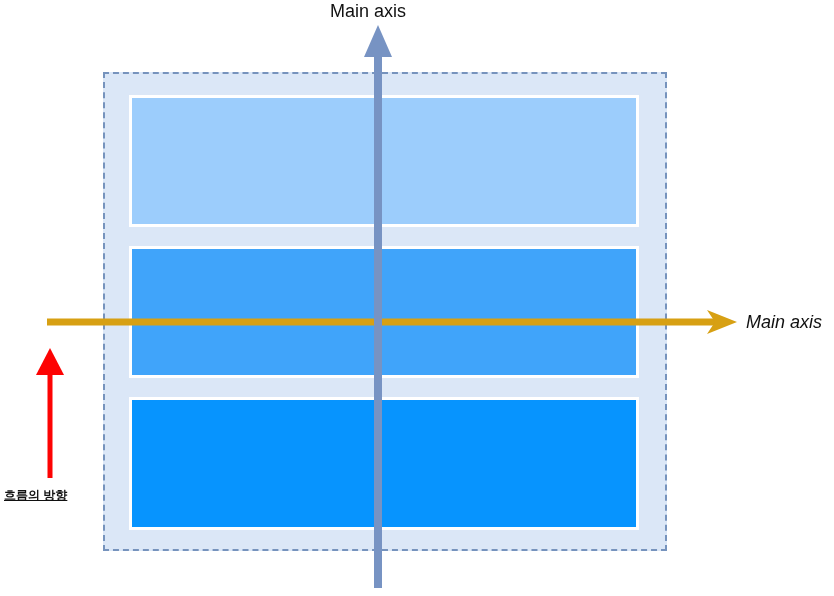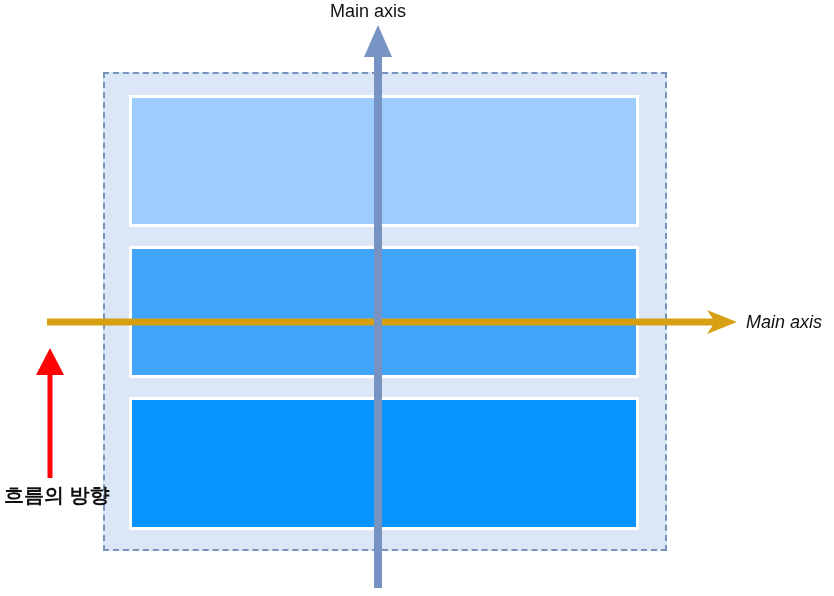"흐름의 방향" .flow-label { font-size: 20px -> 12px; text-decoration: none -> underline }
